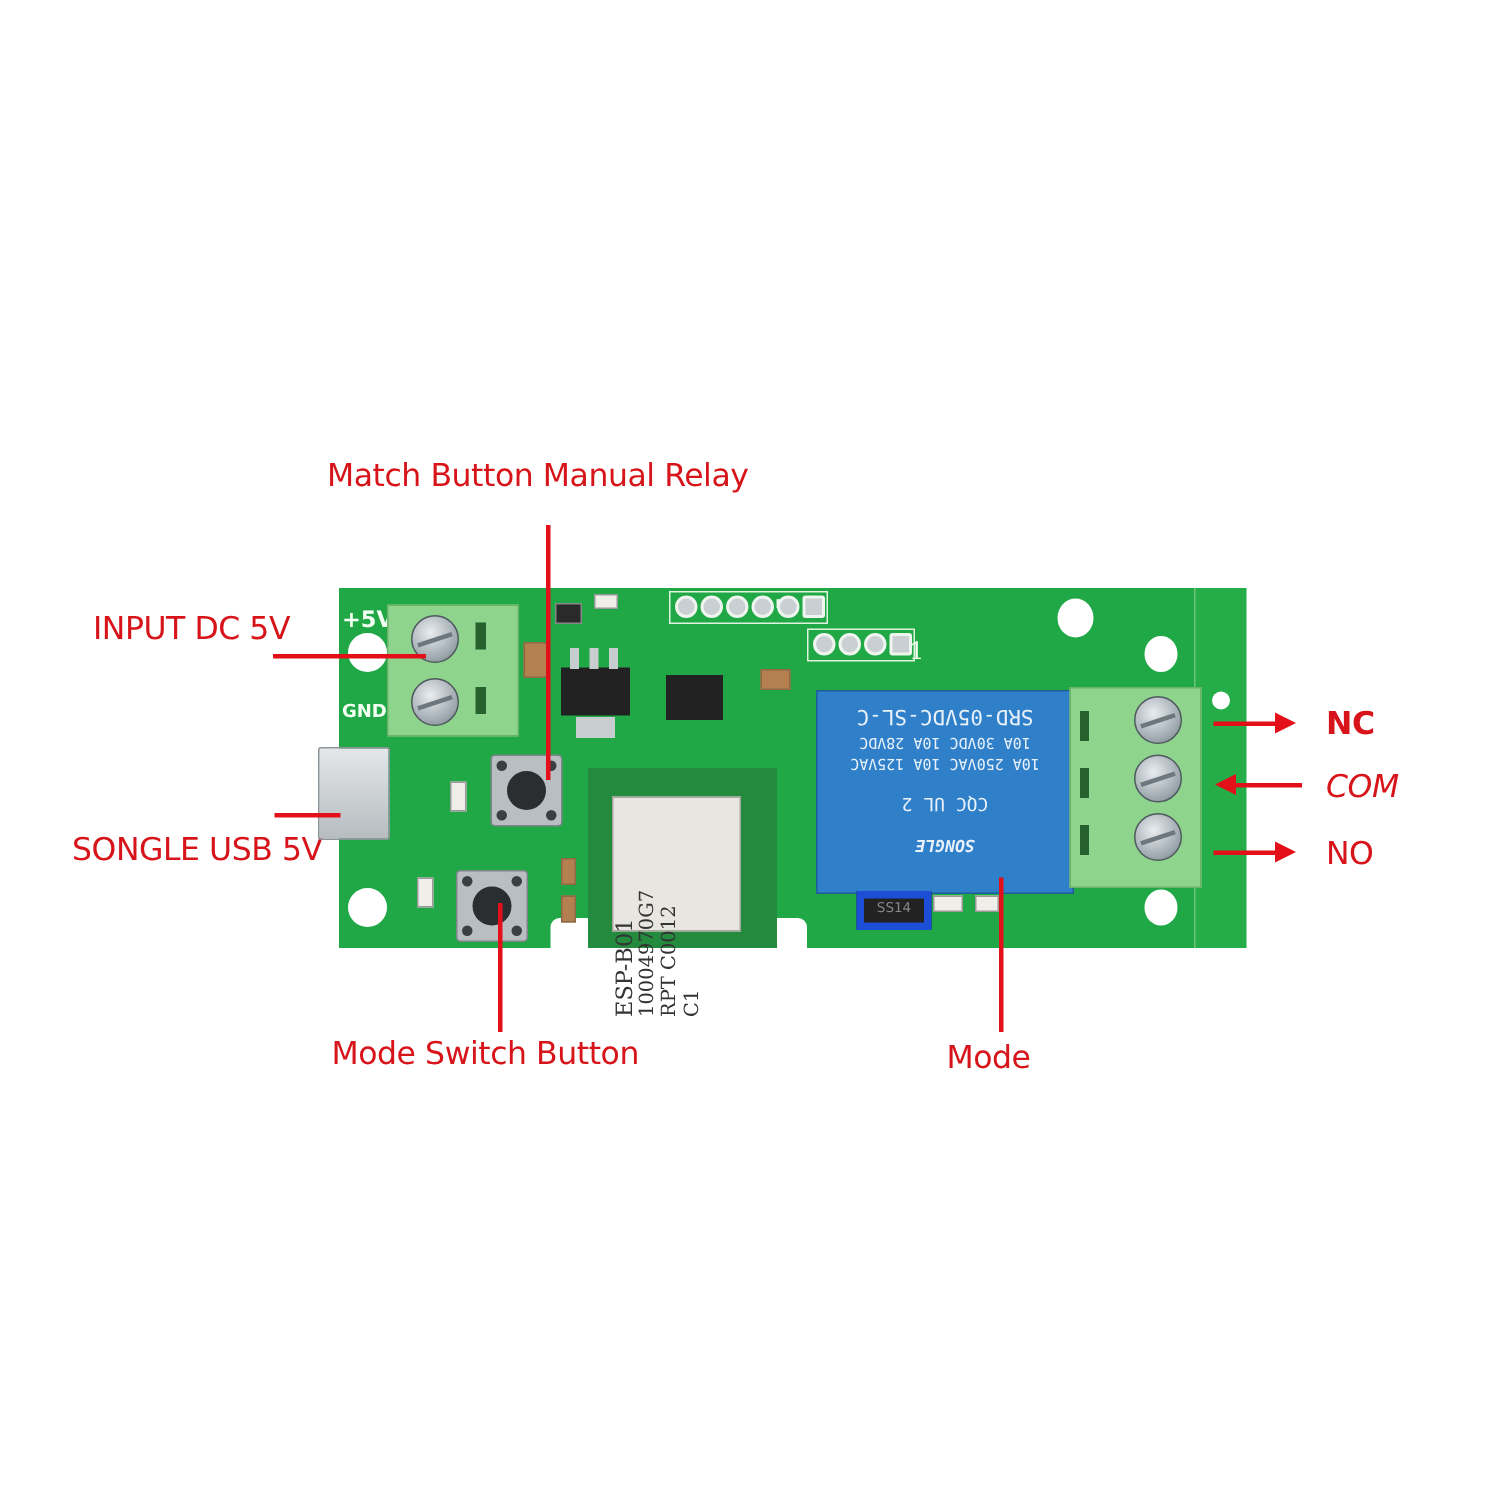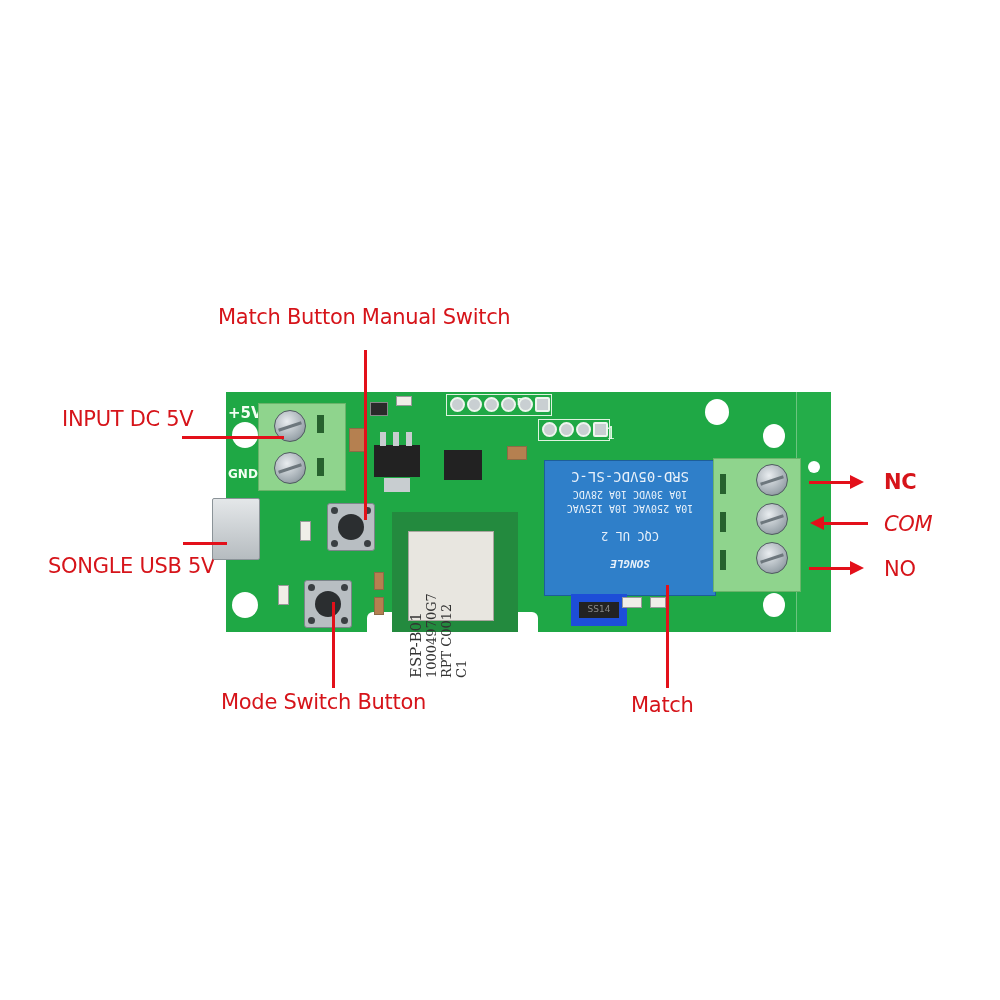"Match Button Manual Switch" div.label { text: Switch -> Relay }
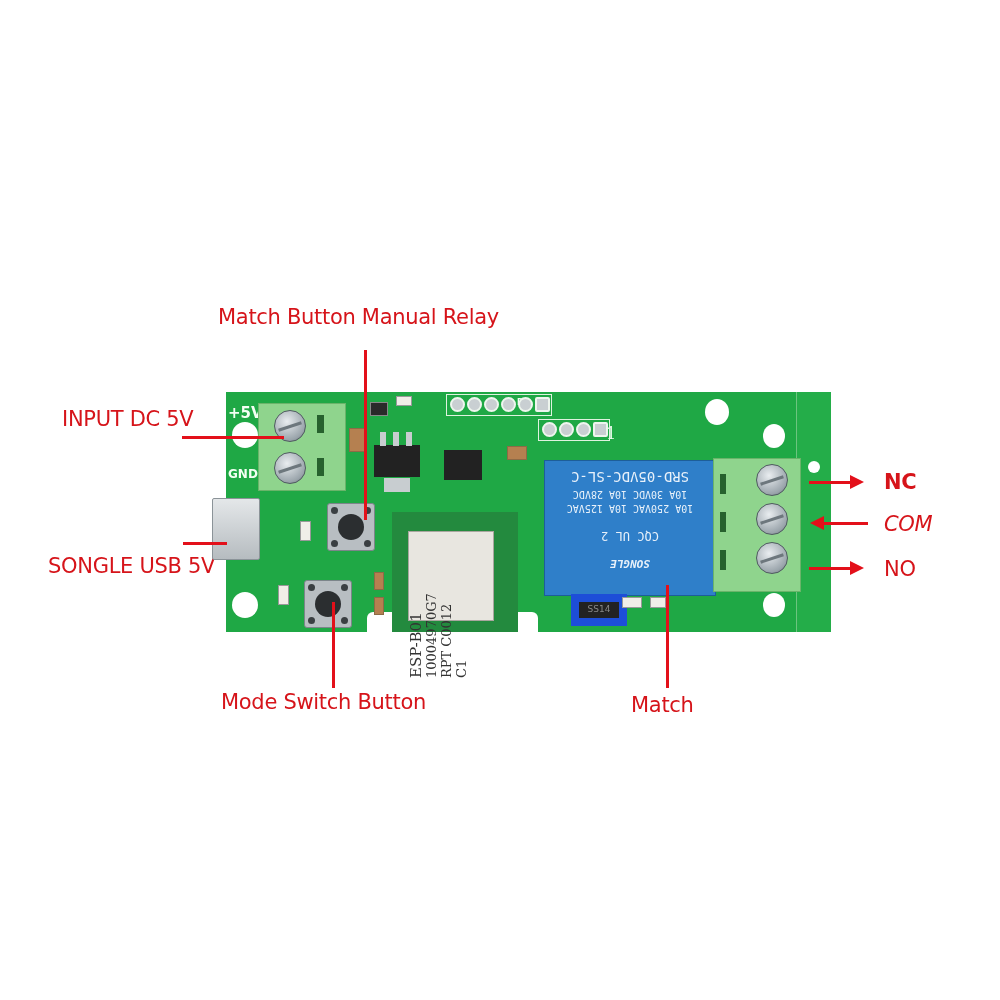"SS14" .diode { border: 8px solid #1d4ed8 -> 5px solid #1d4ed8 }
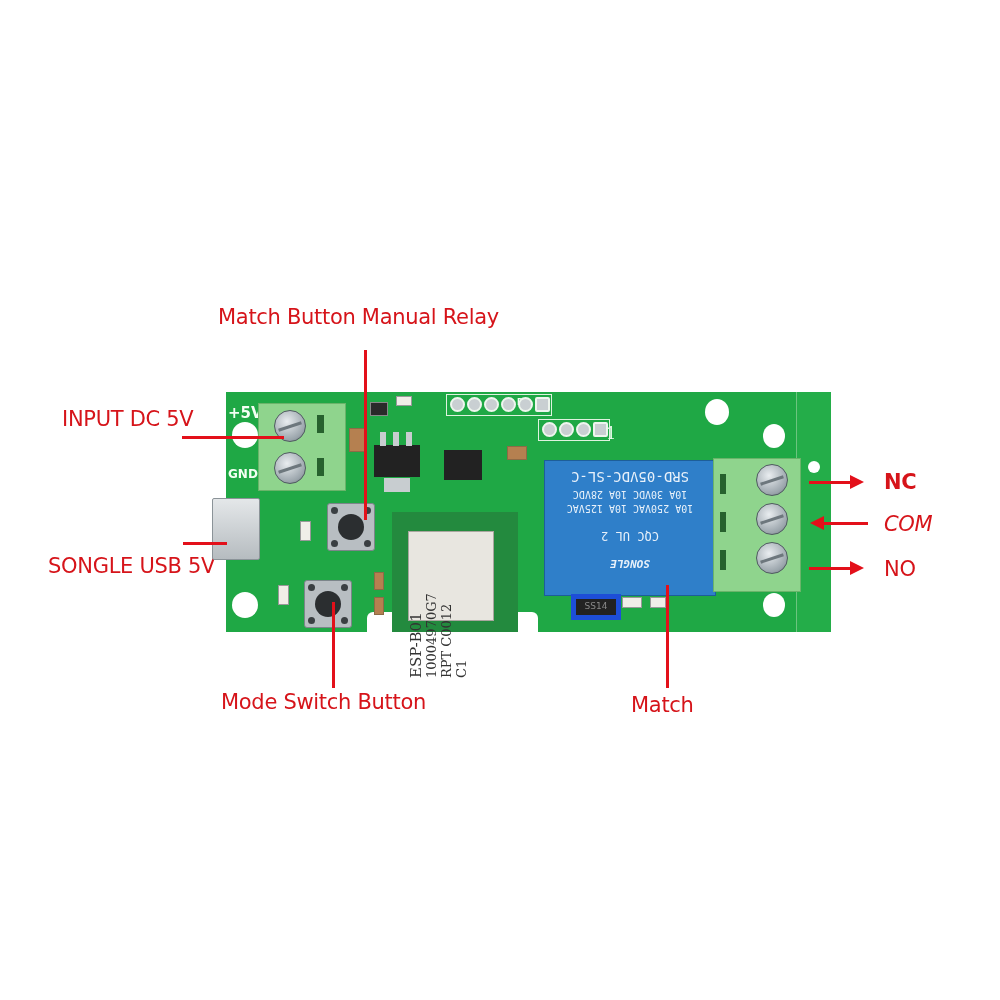"Match" div.label { text: Match -> Mode }
